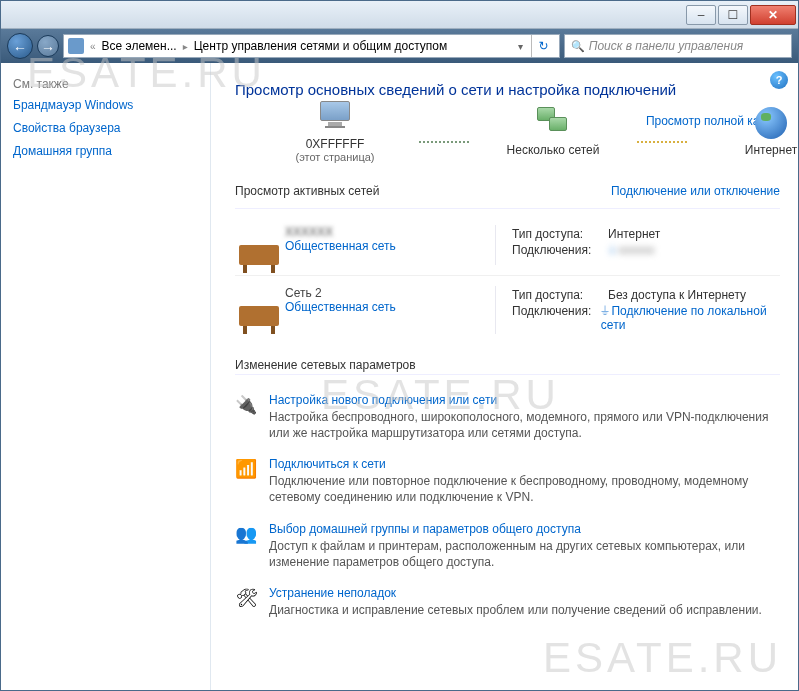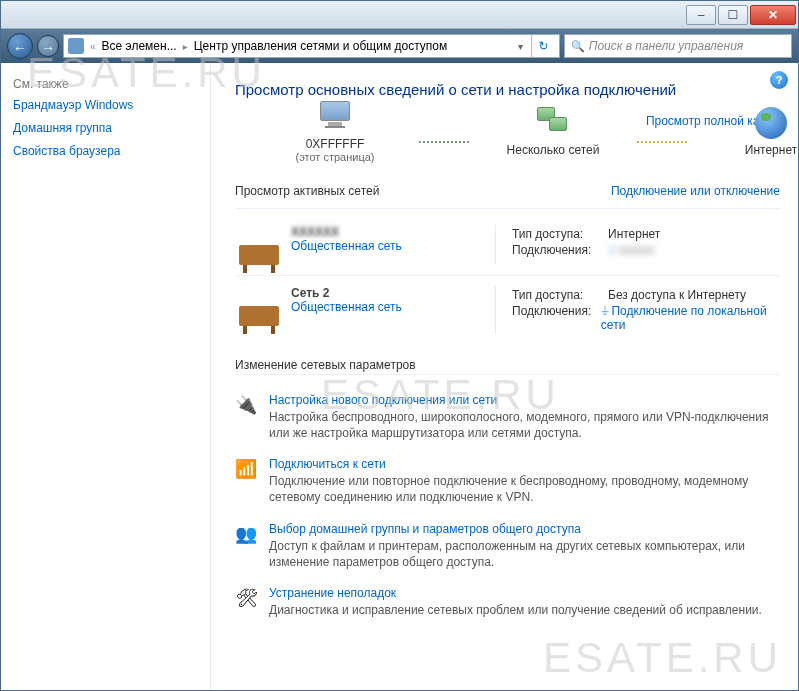"Домашняя группа" a { order: before "Свойства браузера" -> after "Свойства браузера" }
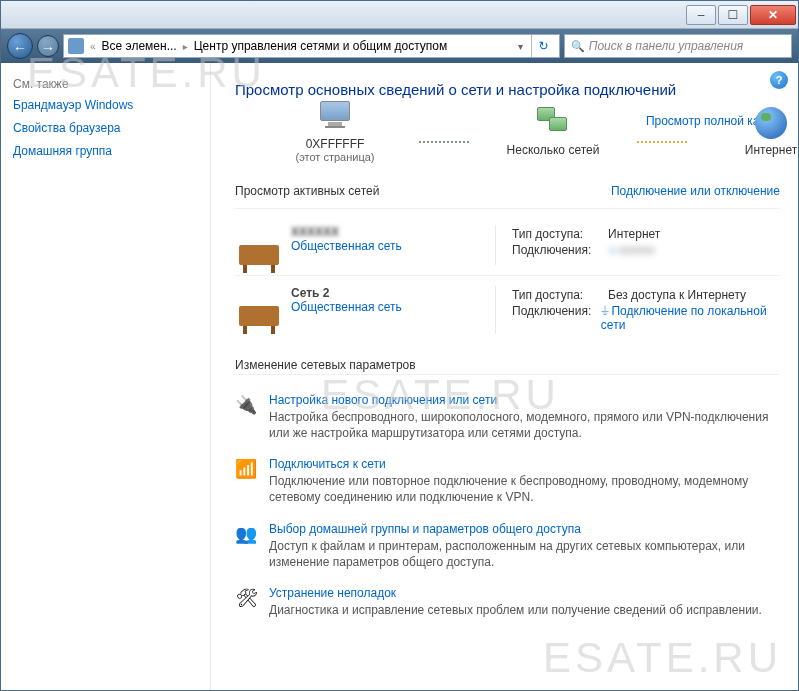"Общественная сеть" .netleft { gap: 8px -> 2px }
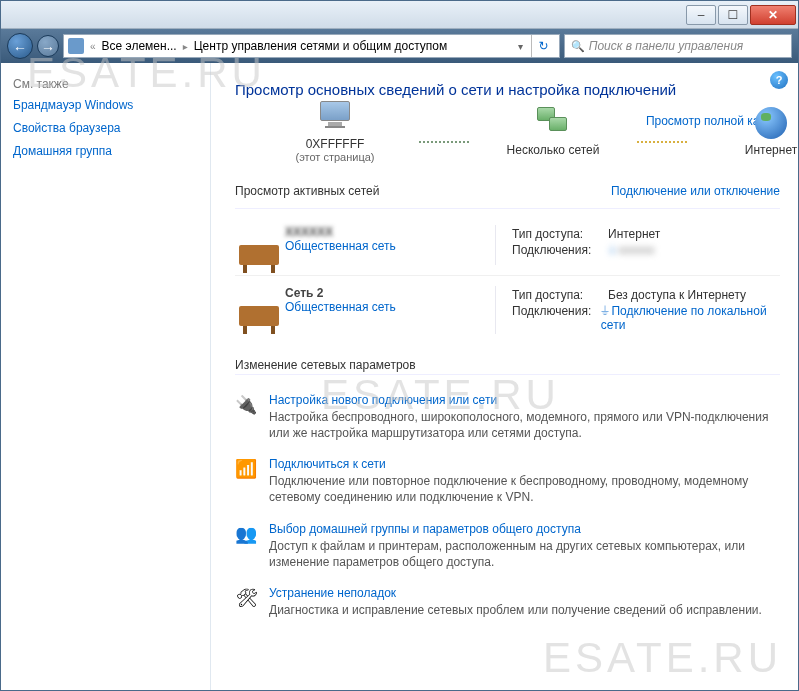"Сеть 2" .netinfo .netname { font-weight: bold -> normal }
